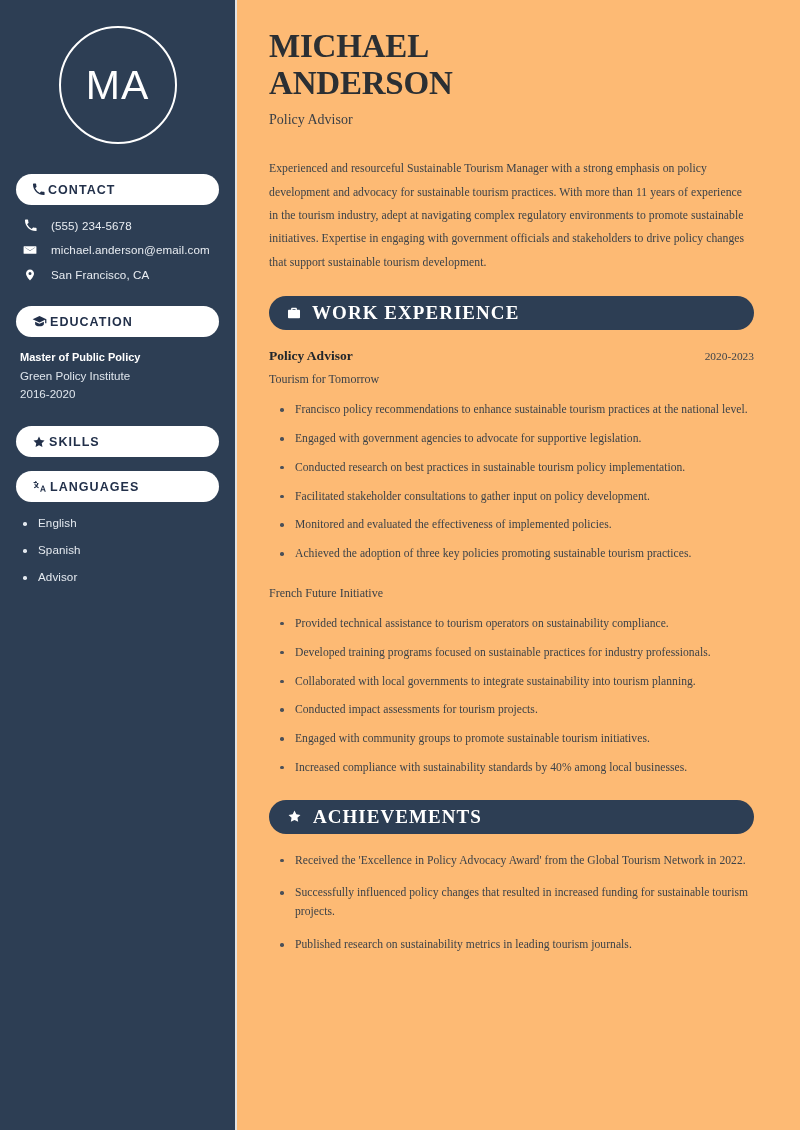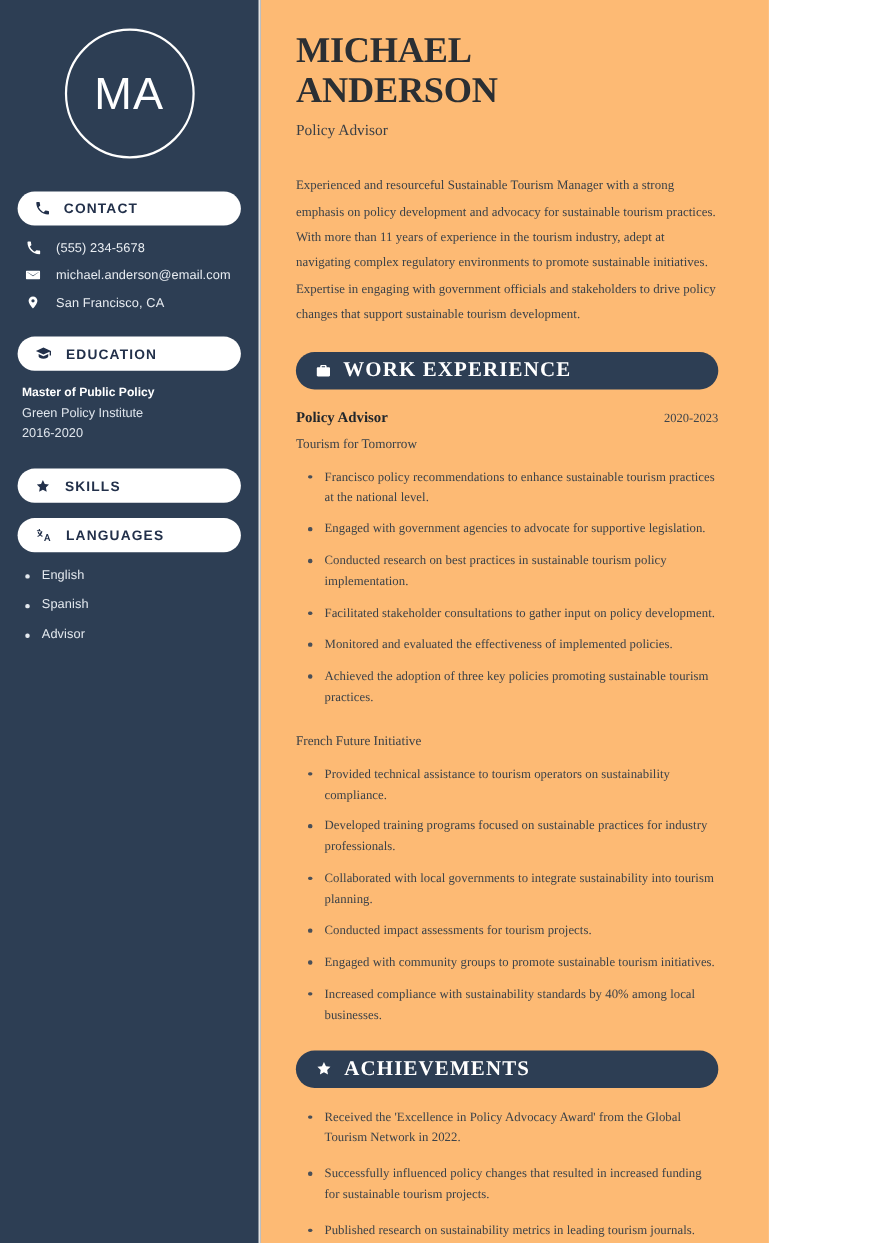"MA" .resume { width: 699px -> 800px }
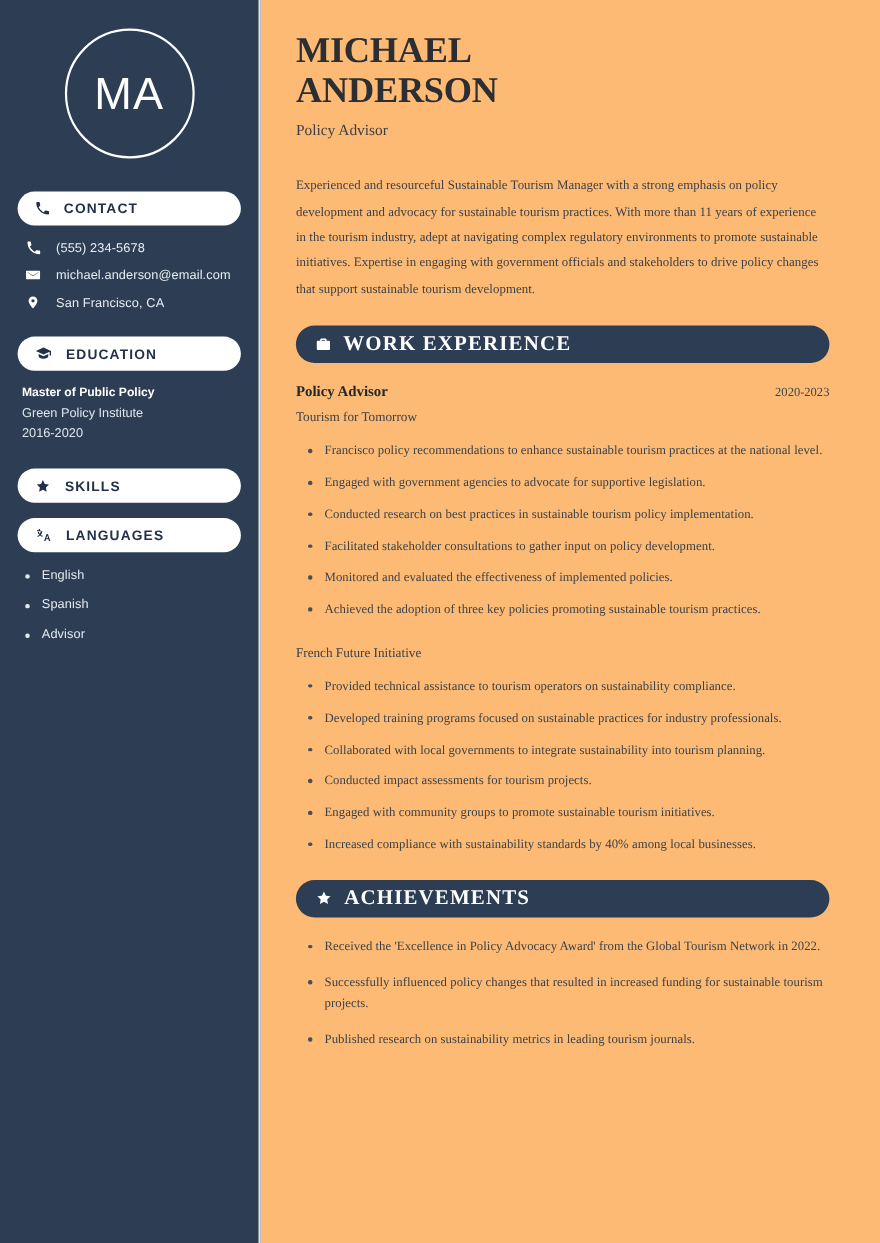"CONTACT" .pill { gap: 13px -> 3px }
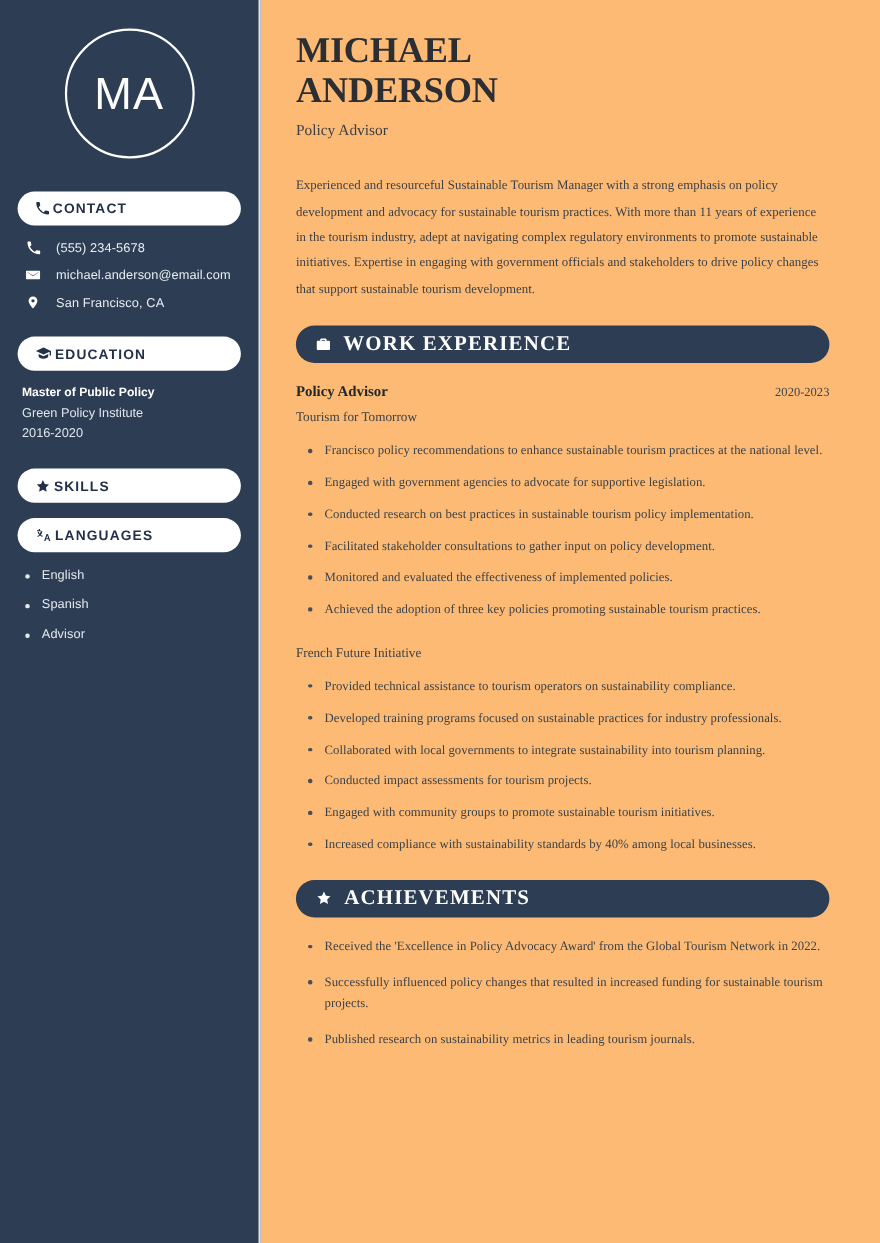"(555) 234-5678" .contact-row { align-items: center -> flex-start }
